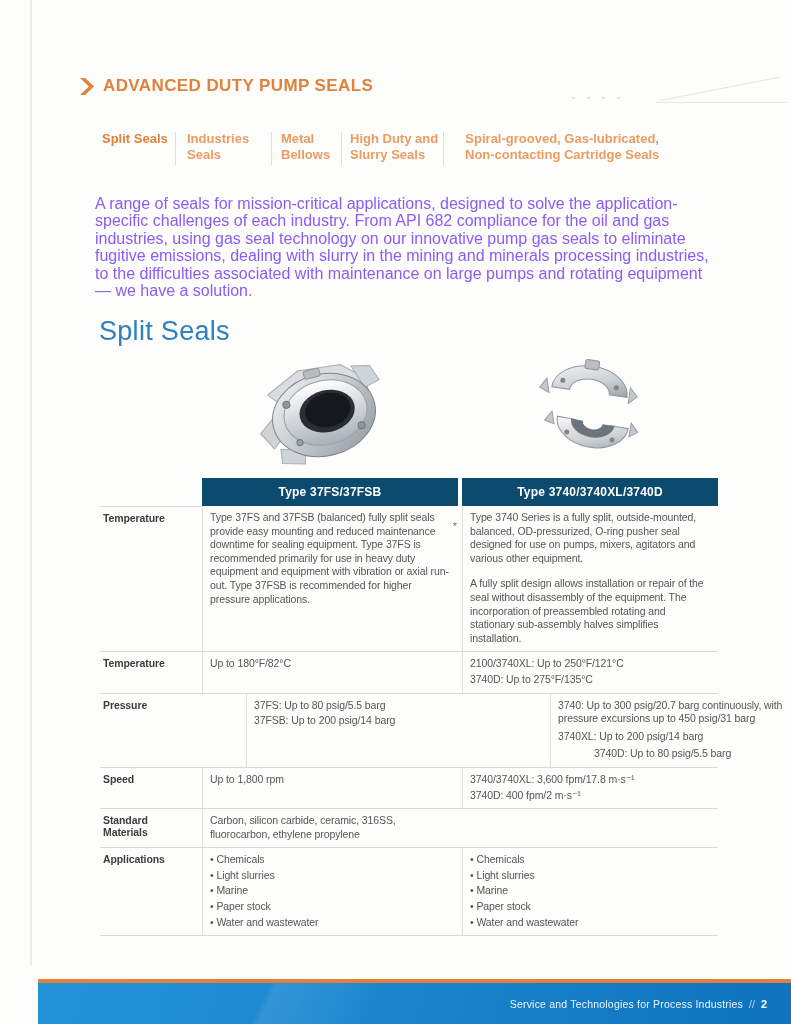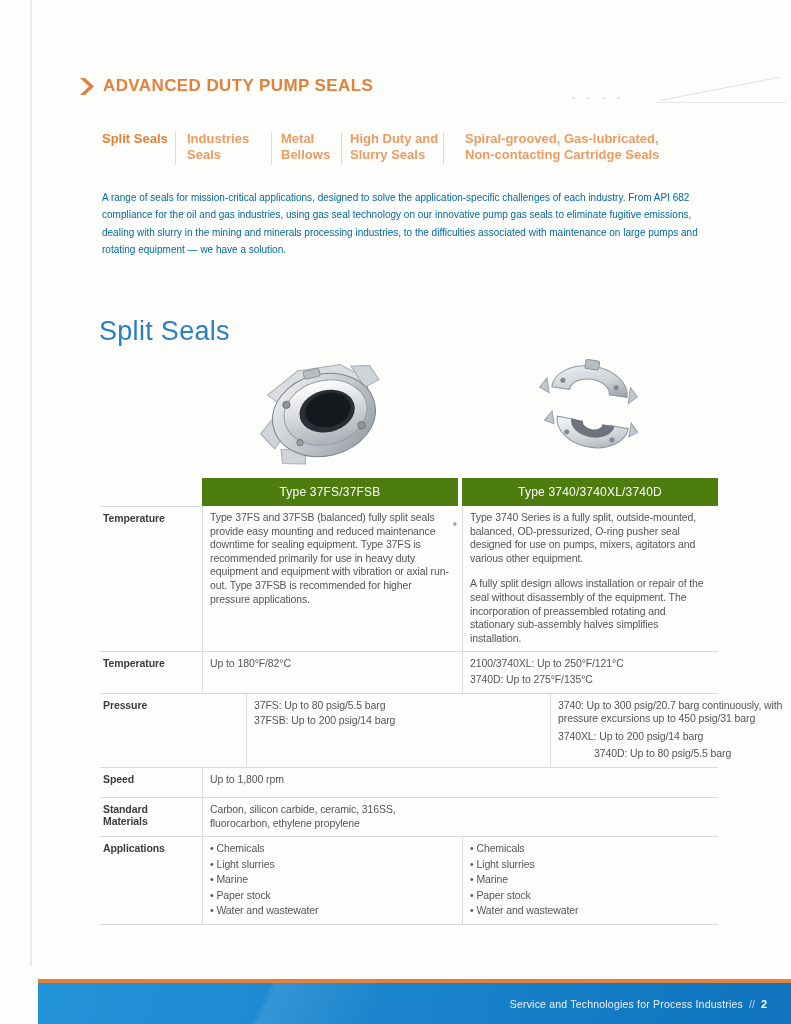"Spiral-grooved, Gas-lubricated," div.tab { text-align: none -> center }
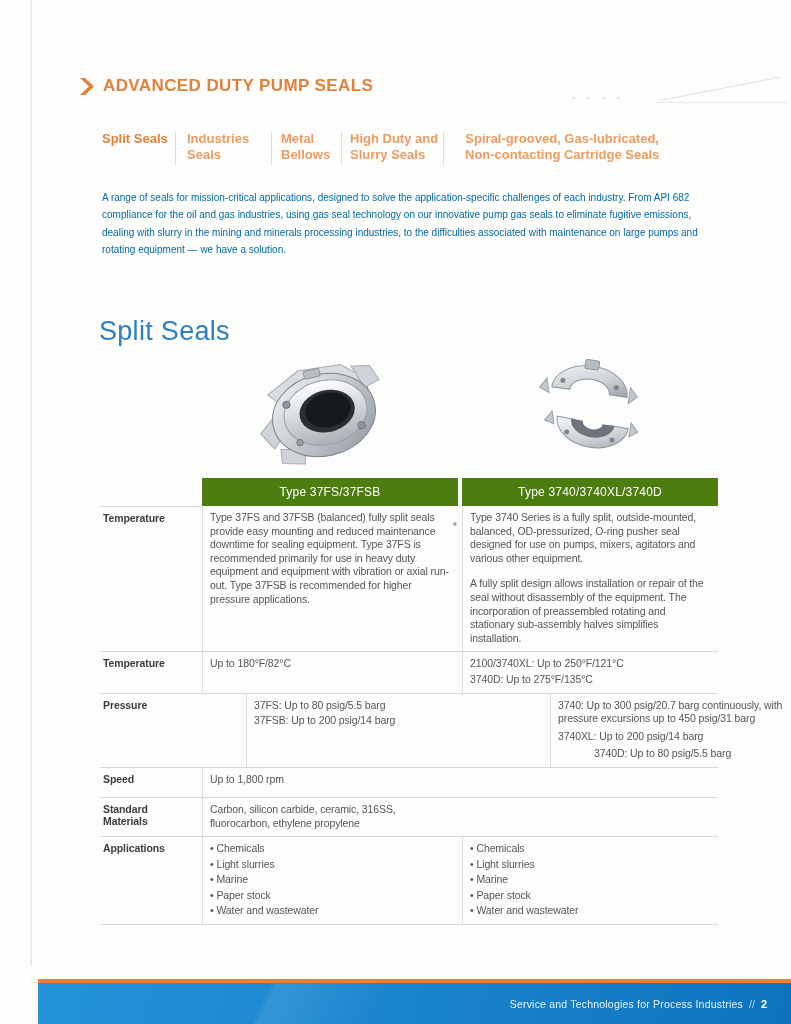"A range of seals for" .intro { color: #0369a1 -> #8b5cf6; font-size: 10px -> 16px; left: 102px -> 95px }
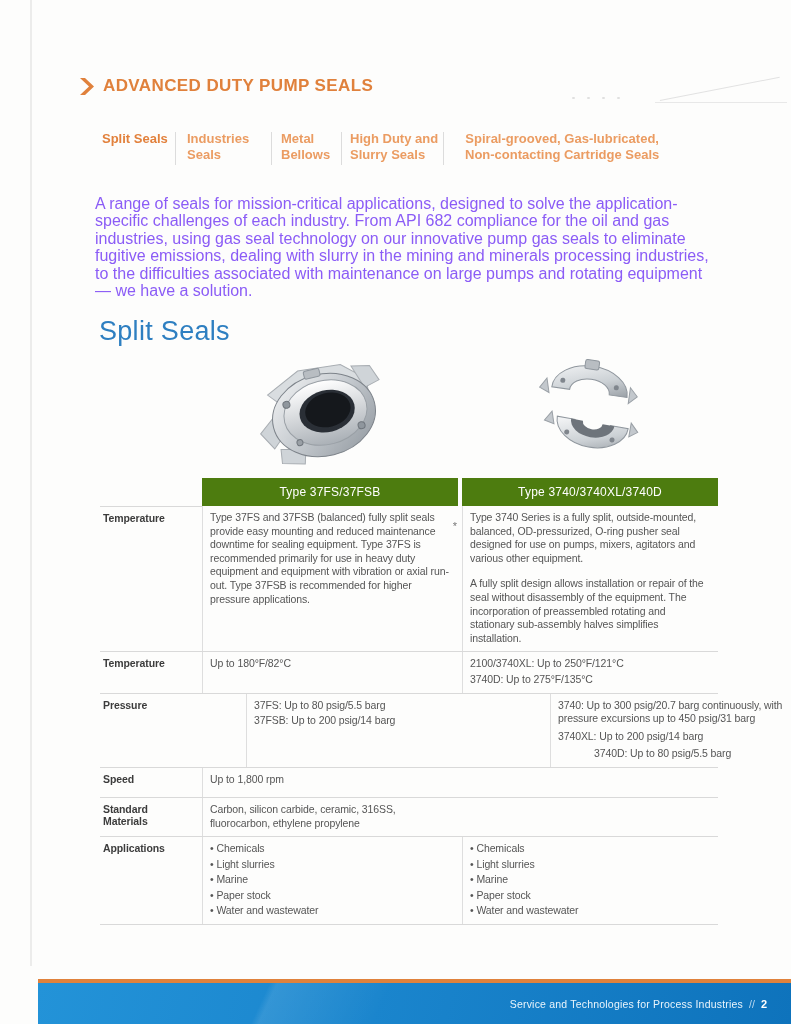"Type 37FS/37FSB" .t-header .hcell { background: #4d7c0f -> #0c4a6e; font-weight: normal -> bold }
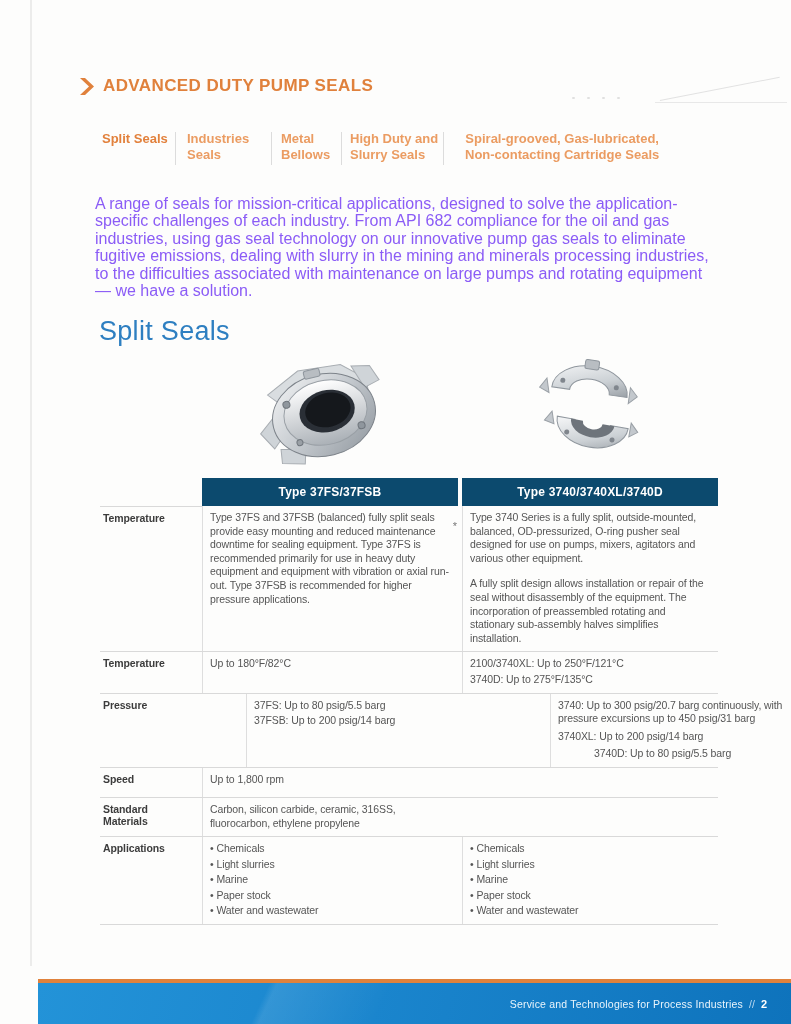"3740/3740XL: 3,600 fpm/17.8 m·s⁻¹" div.r-c2 { html: none -> <div> <div>3740/3740XL: 3,600 fpm/17.8 m·s⁻¹</div> <div>3740D: 400 fpm/2 m·s⁻¹</div> </div> }
